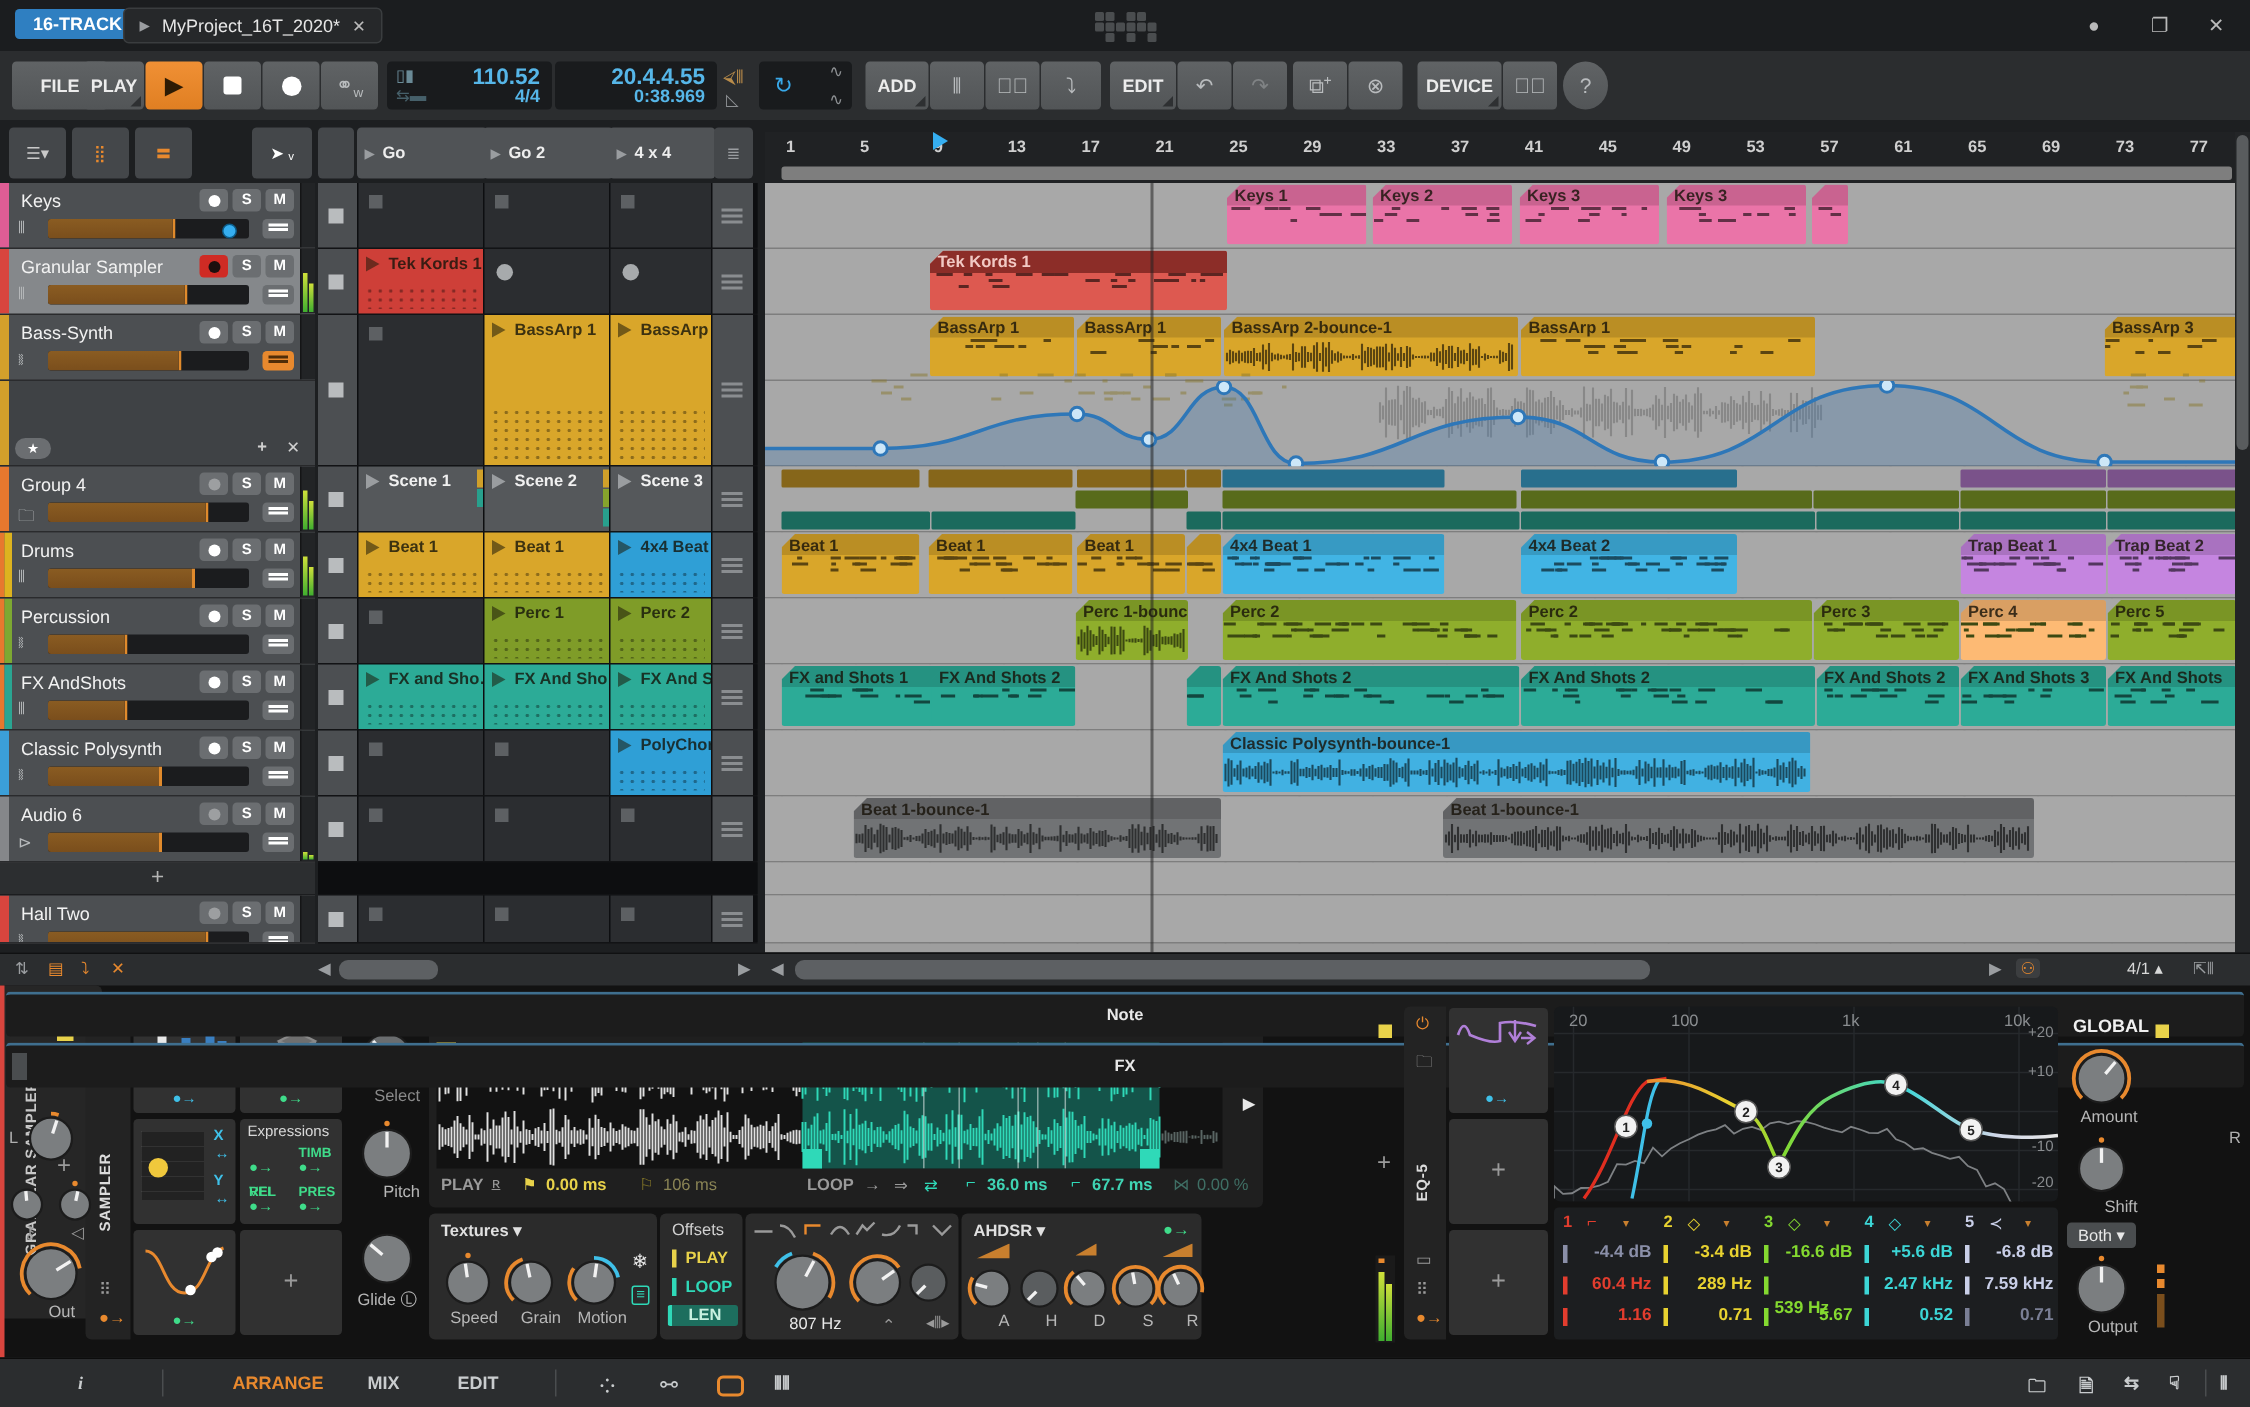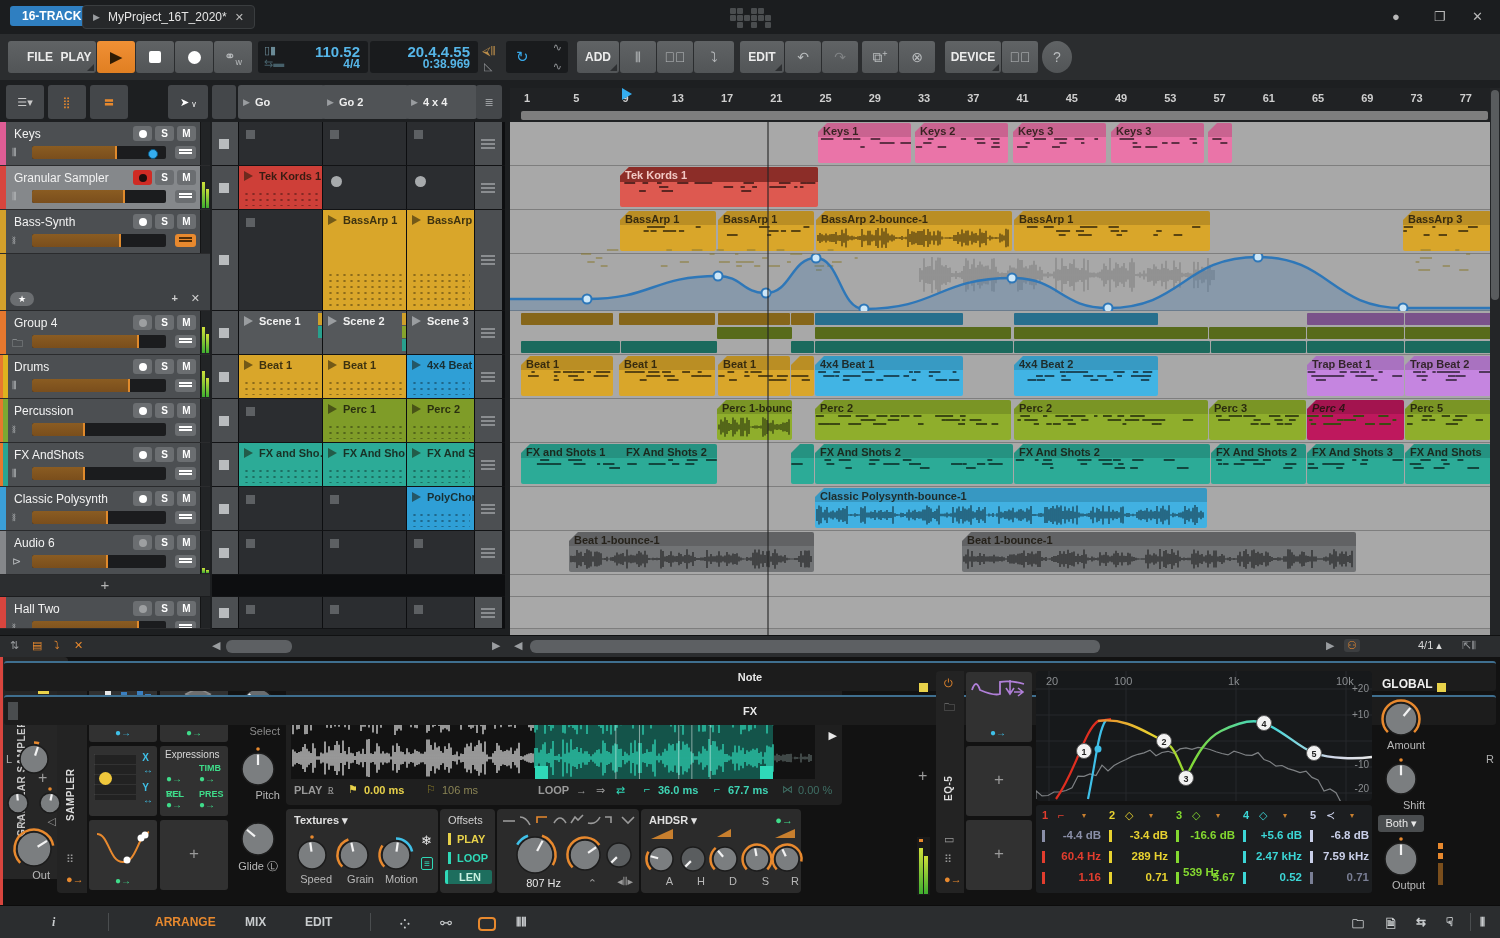"Perc 4" div.clip { background: #be185d -> #fdba74; font-style: italic -> none }
